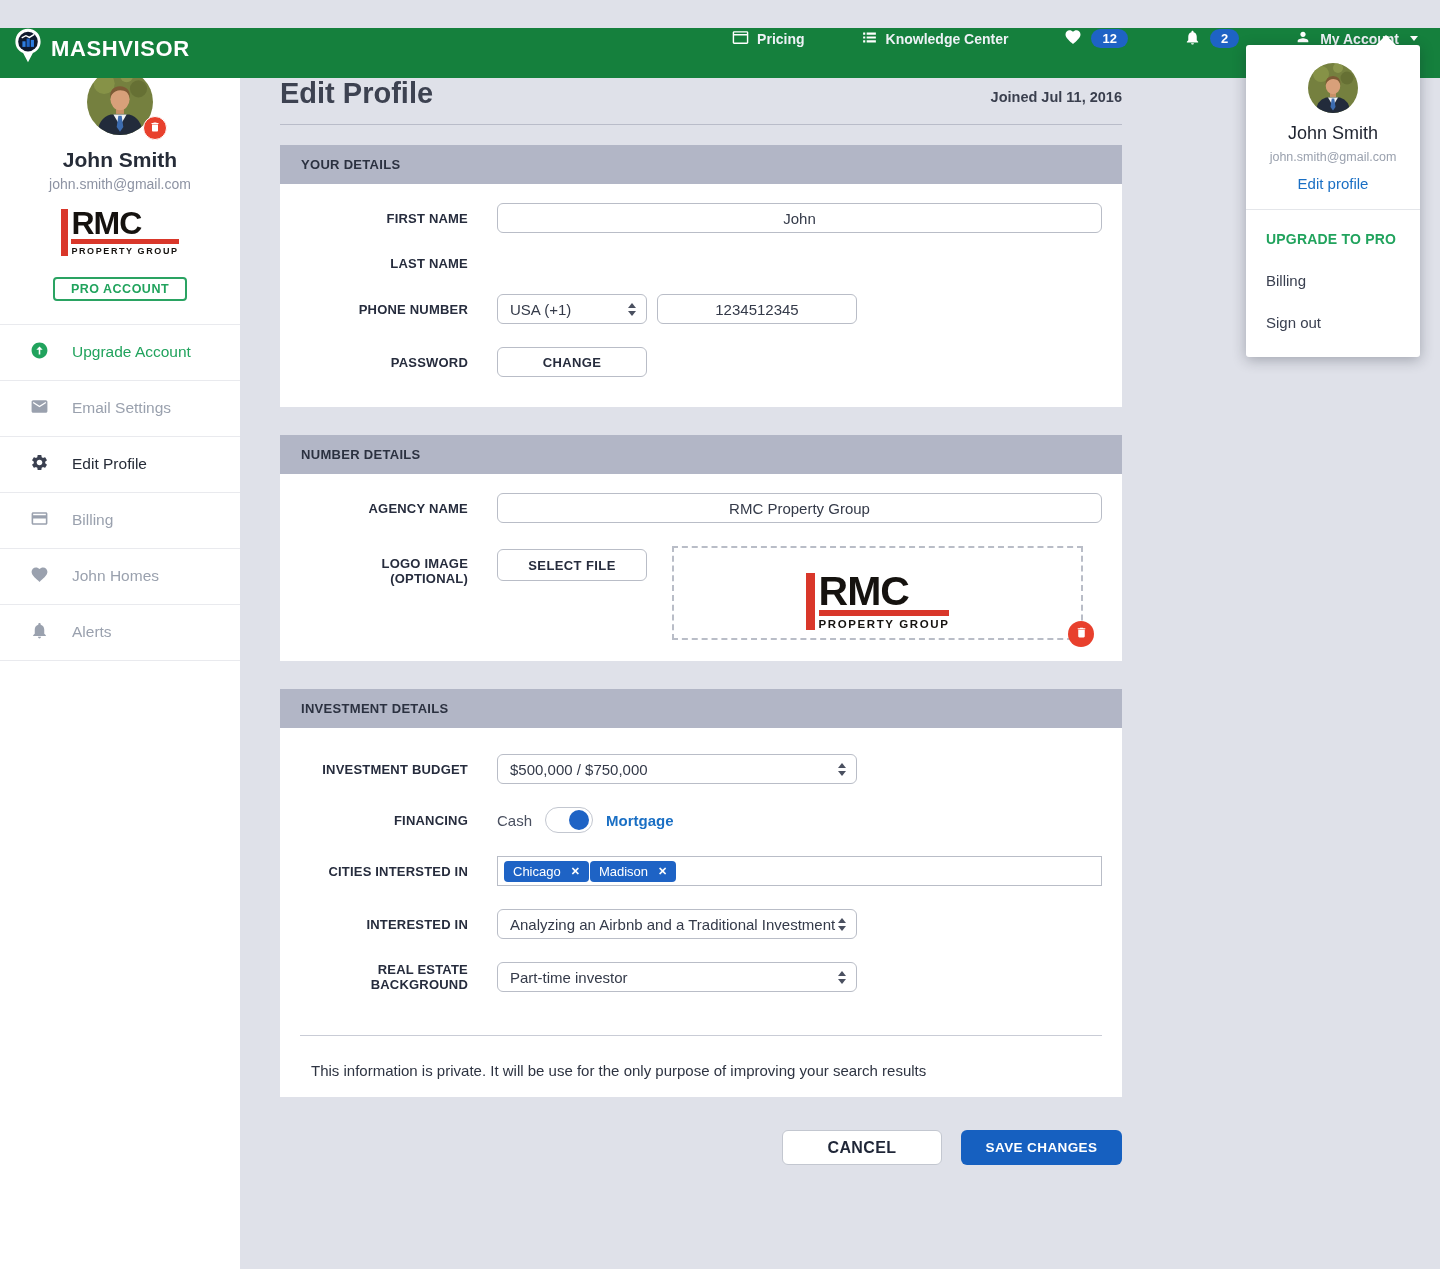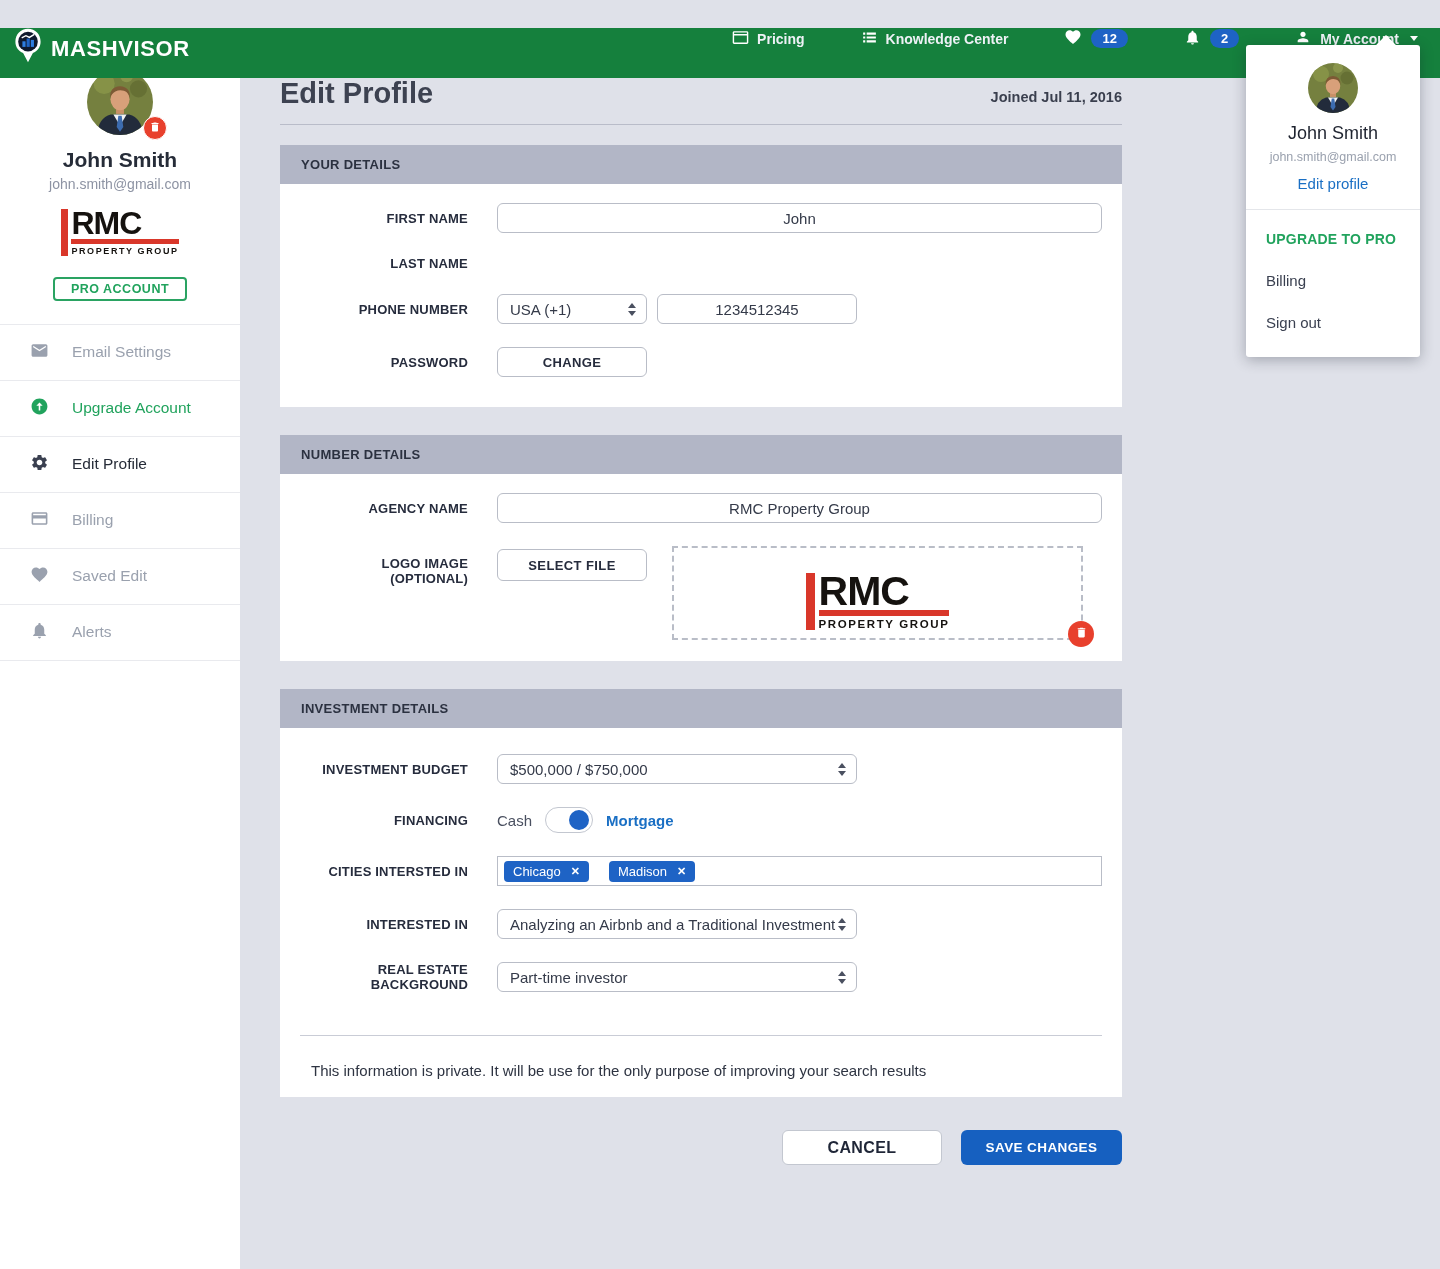"Email Settings" div.menu-item { order: before "Upgrade Account" -> after "Upgrade Account" }
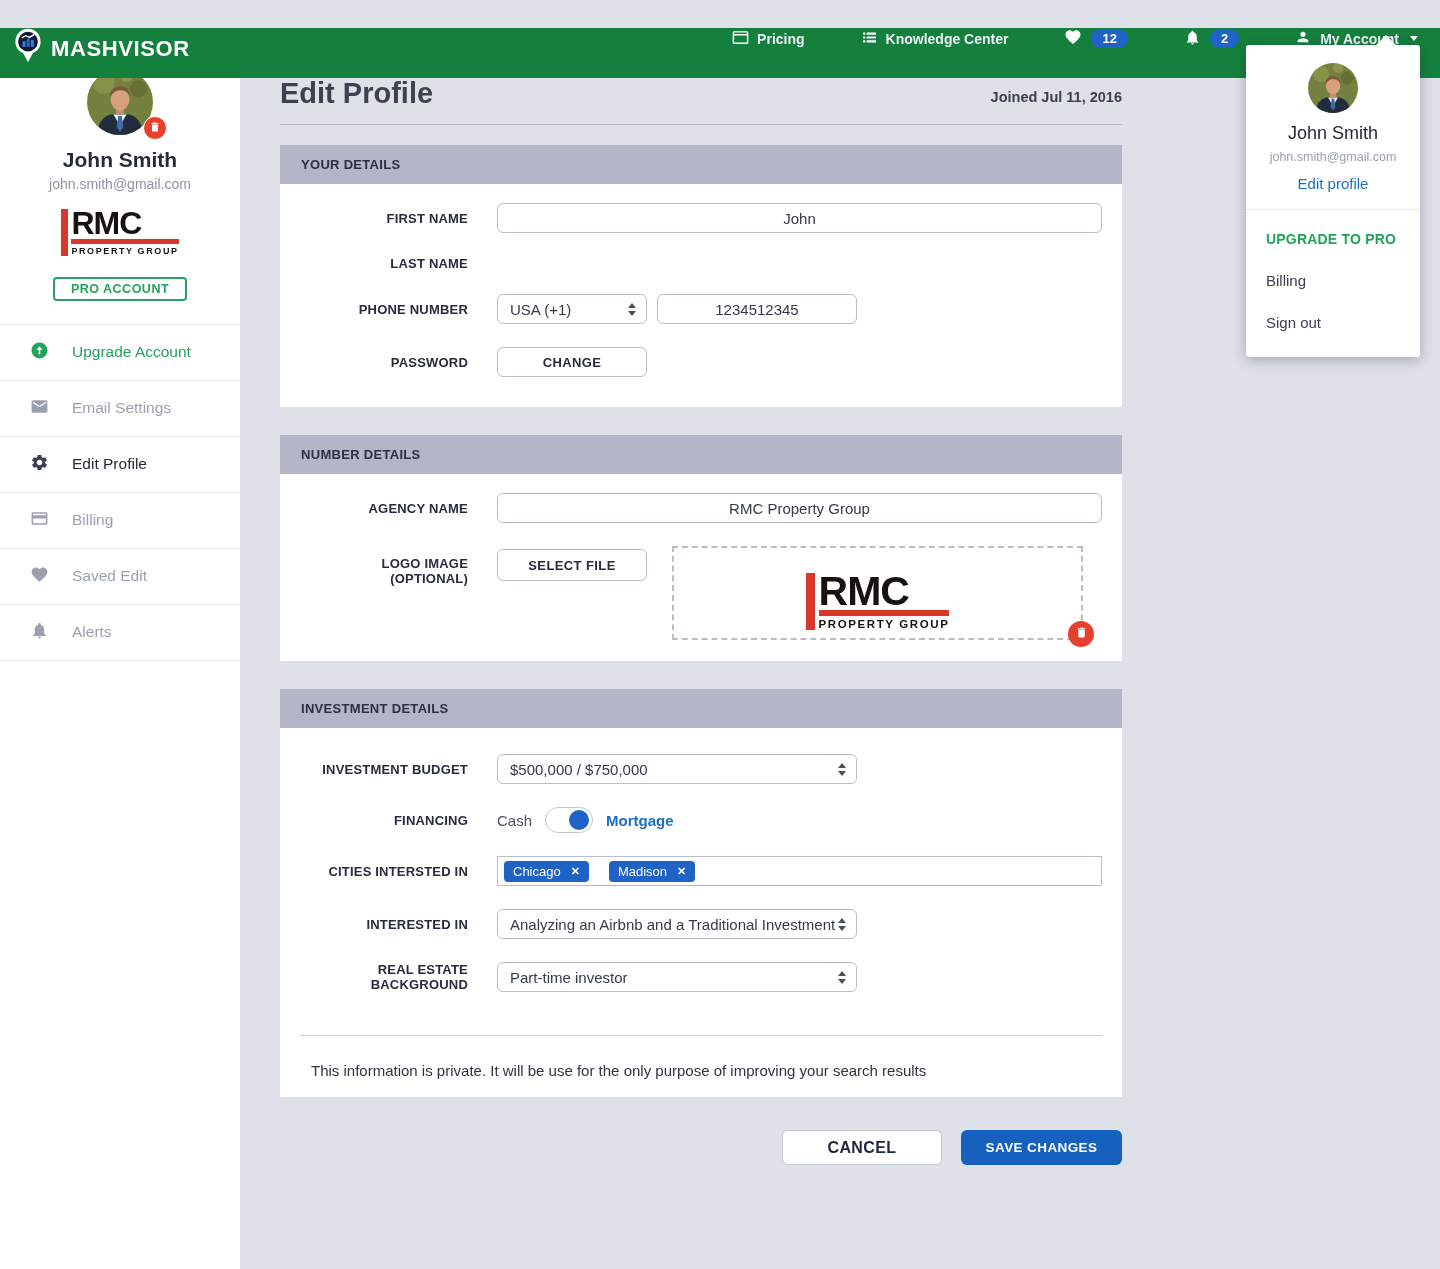"Saved Edit" span { text: Saved Edit -> John Homes }
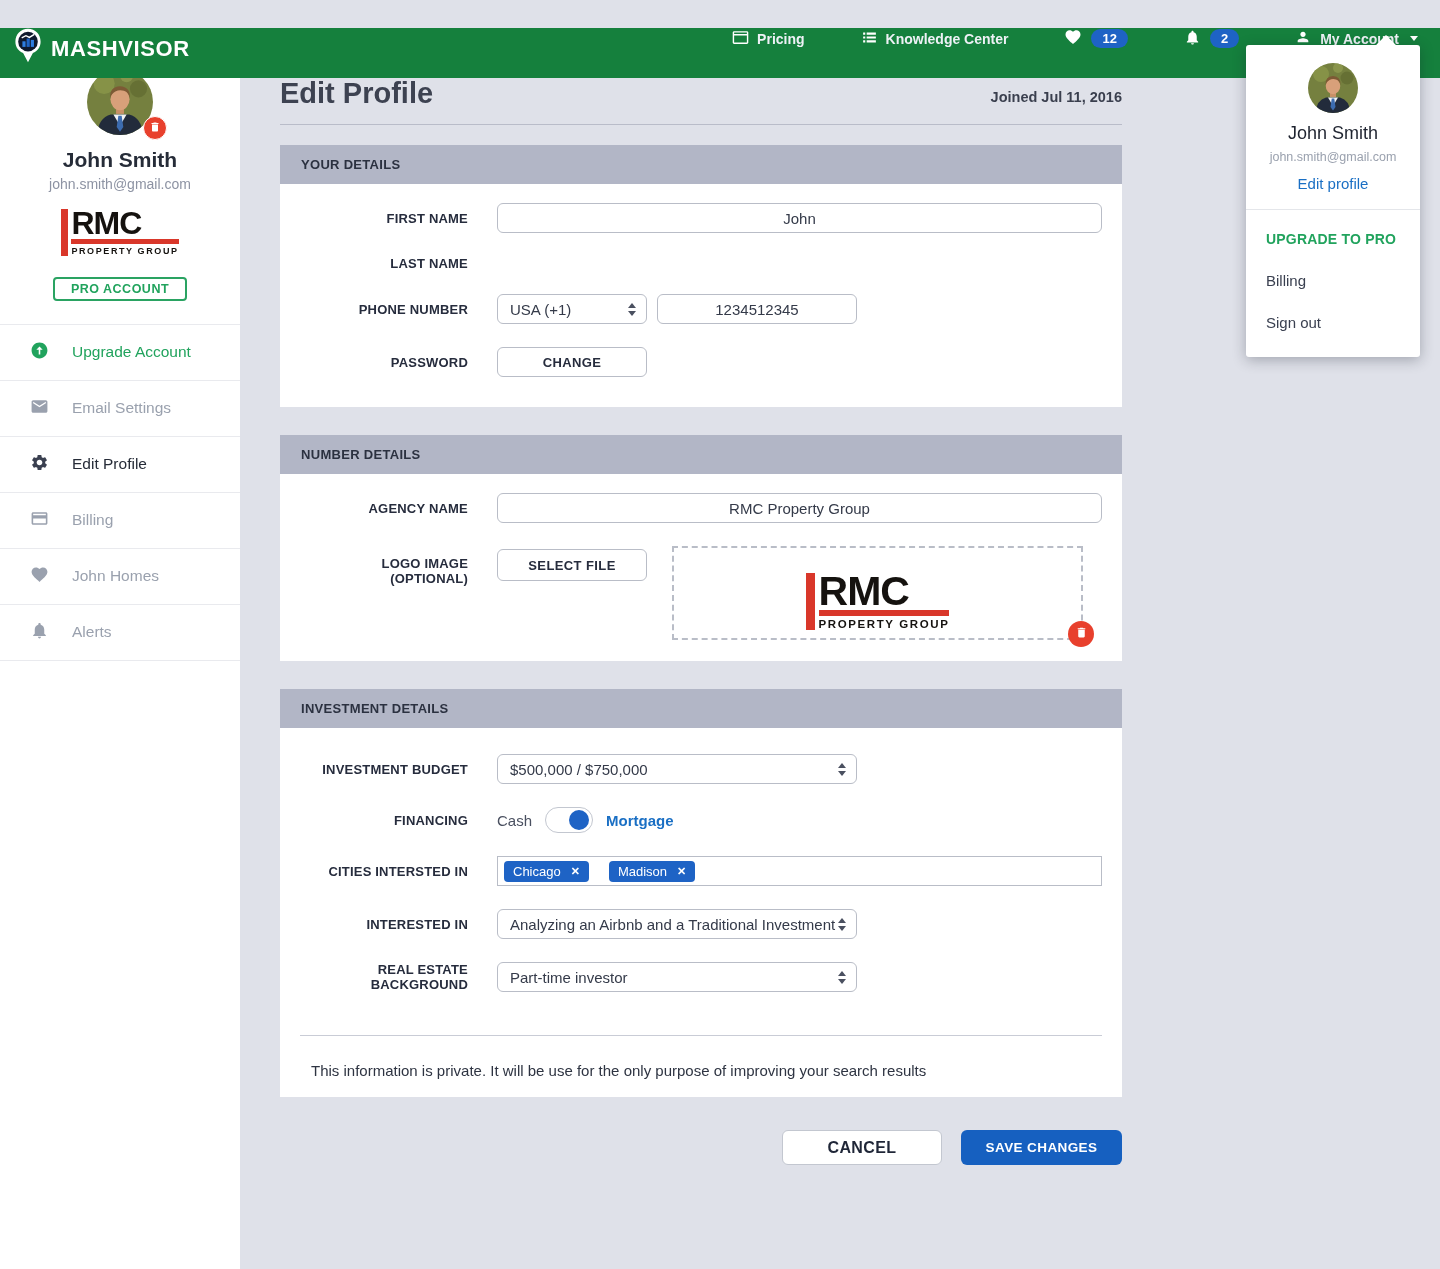"Chicago" .tags-input { gap: 20px -> 1px }
